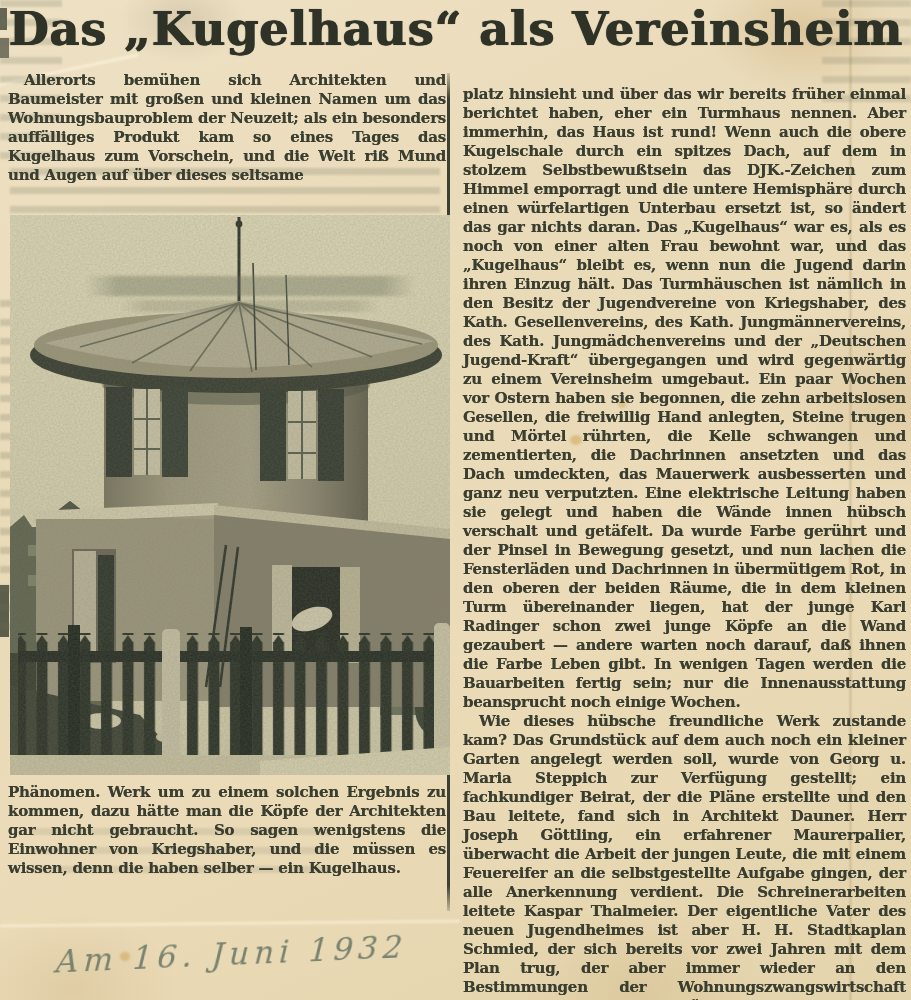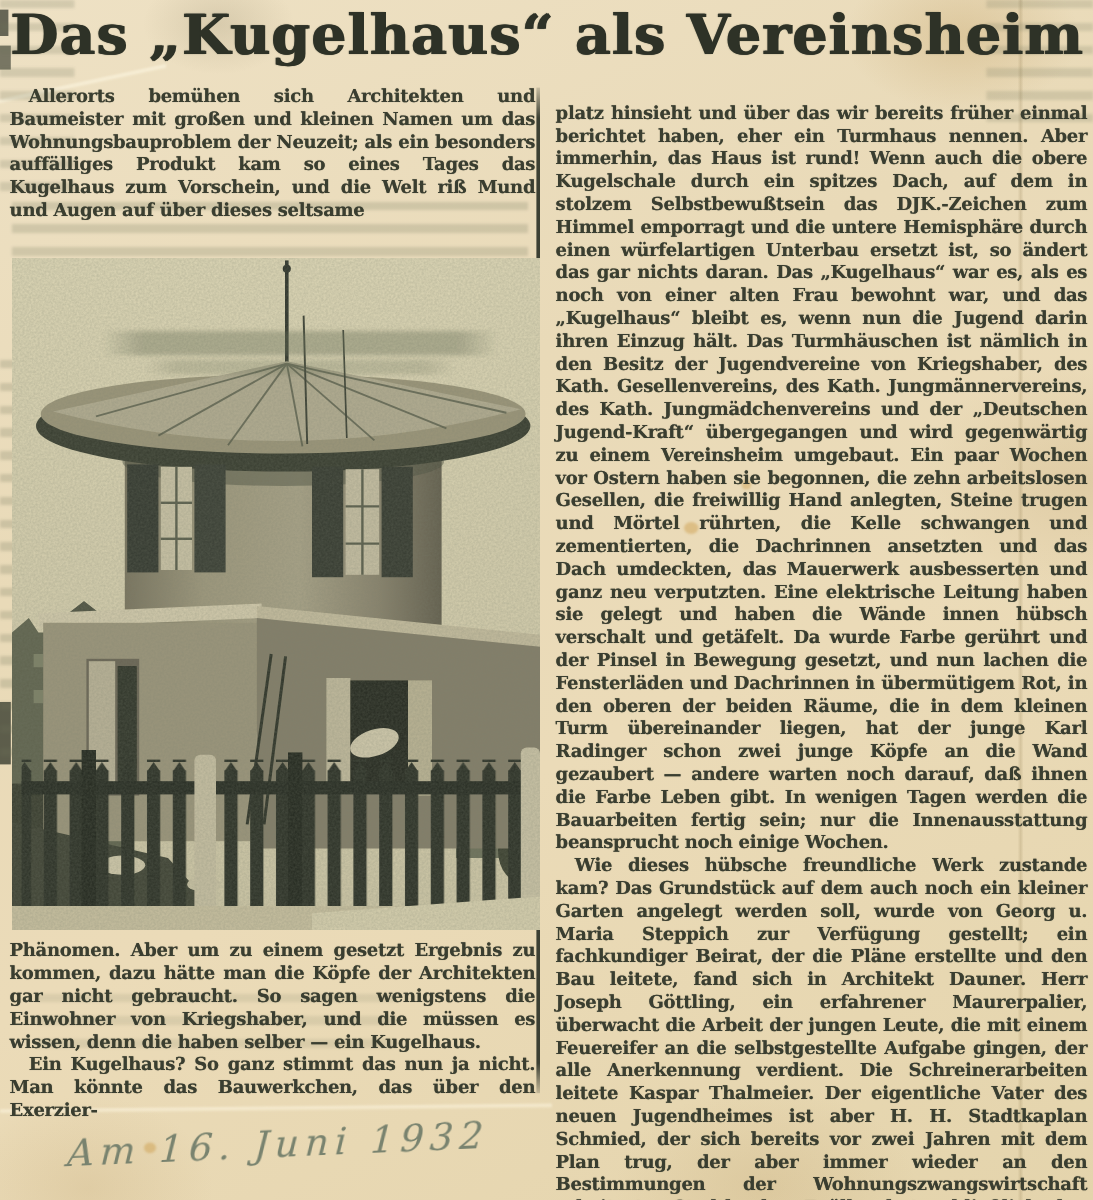"Phänomen. Aber um zu einem" p { text: Aber um zu einem gesetzt -> Werk um zu einem solchen }
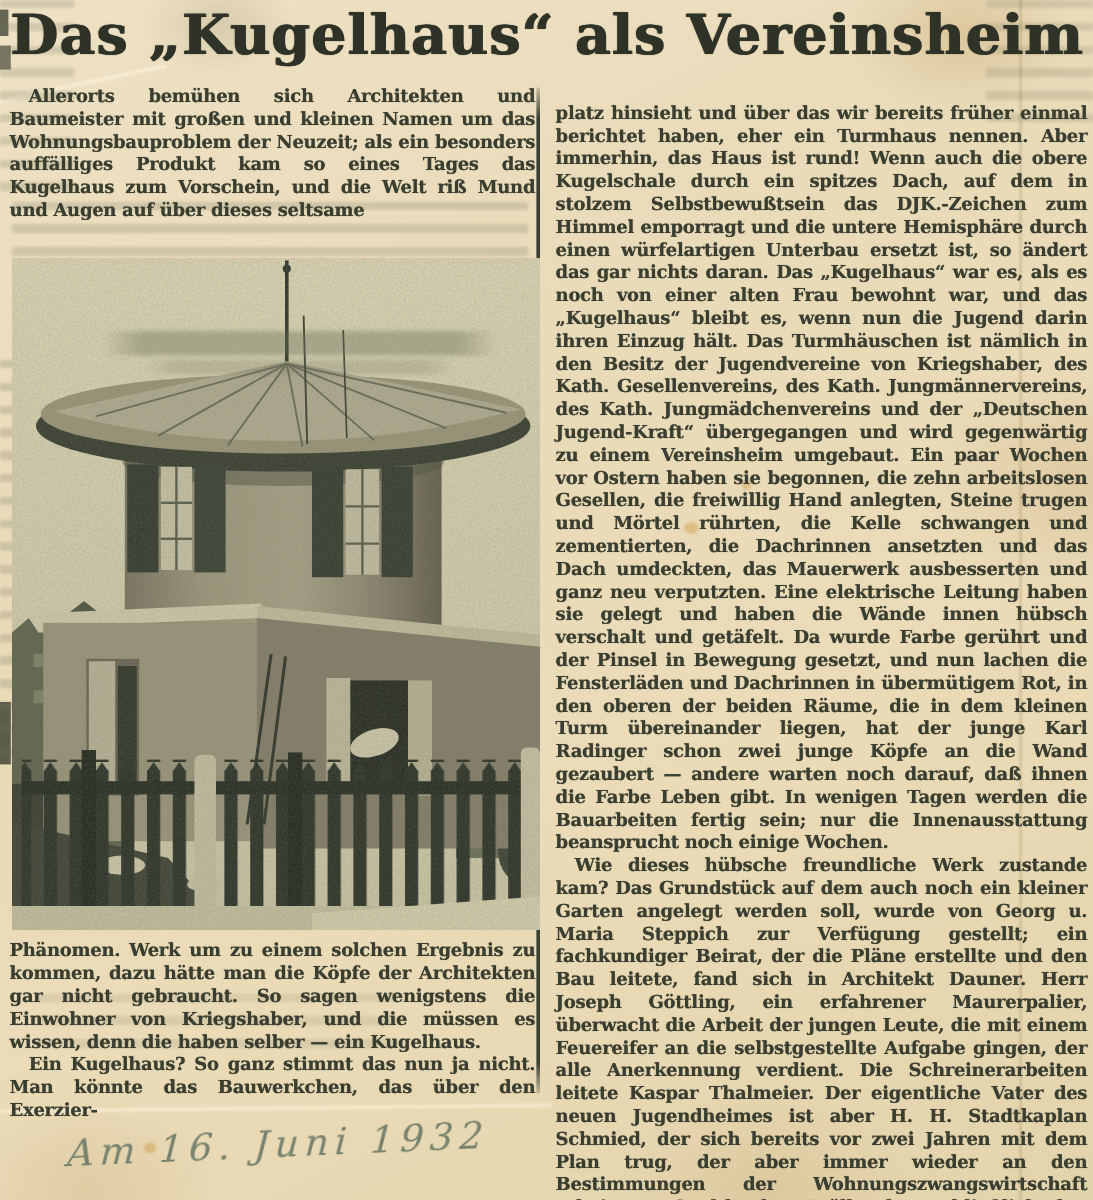"Ein Kugelhaus? So ganz stimmt" p.indent { html: <p>Ein Kugelhaus? So ganz stimmt das nun ja nicht. Man könnte das Bauwerkchen, das über den Exerzier-</p> -> none }
